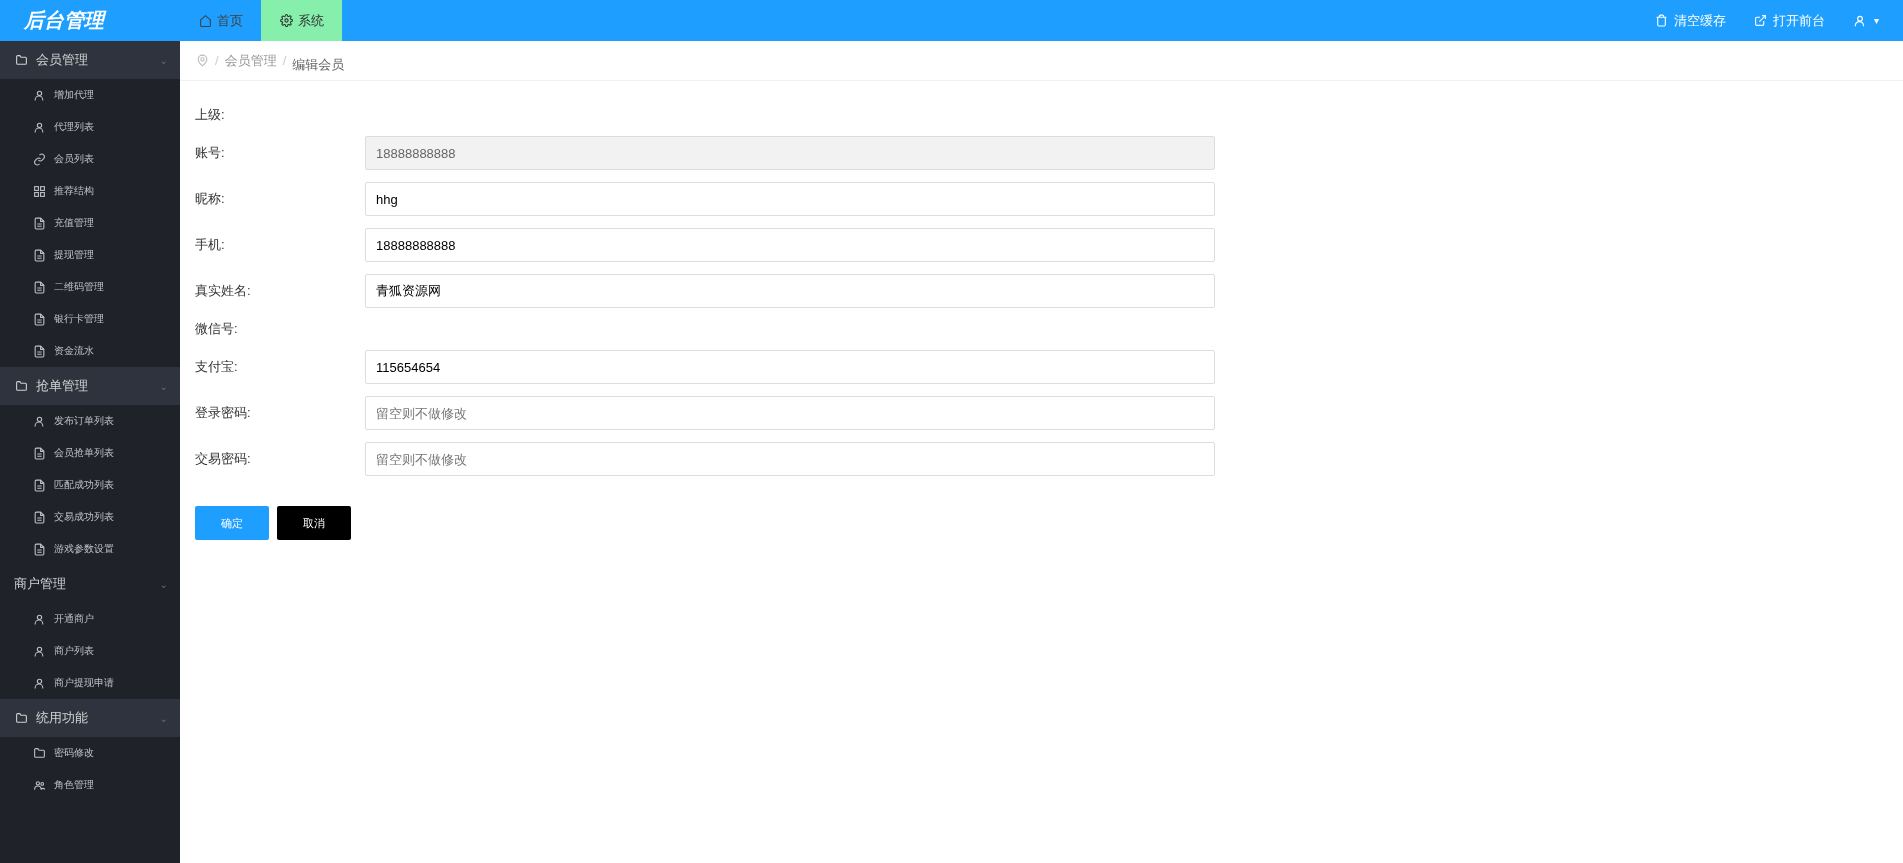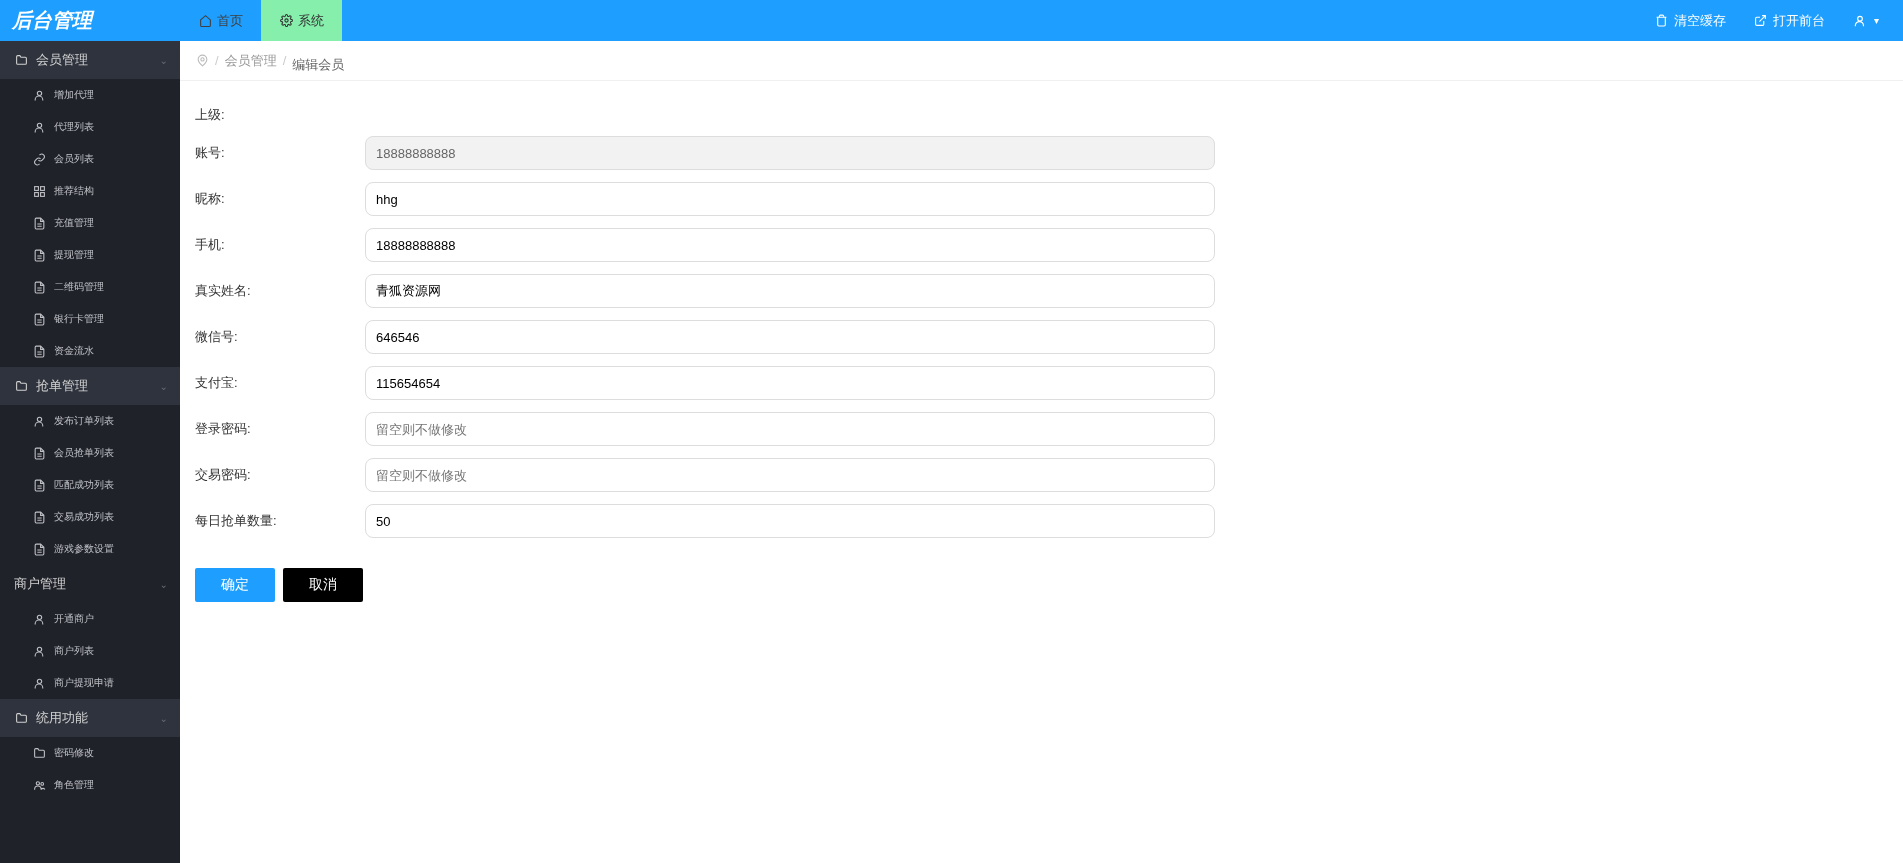"后台管理" .logo { padding-left: 12px -> 24px }
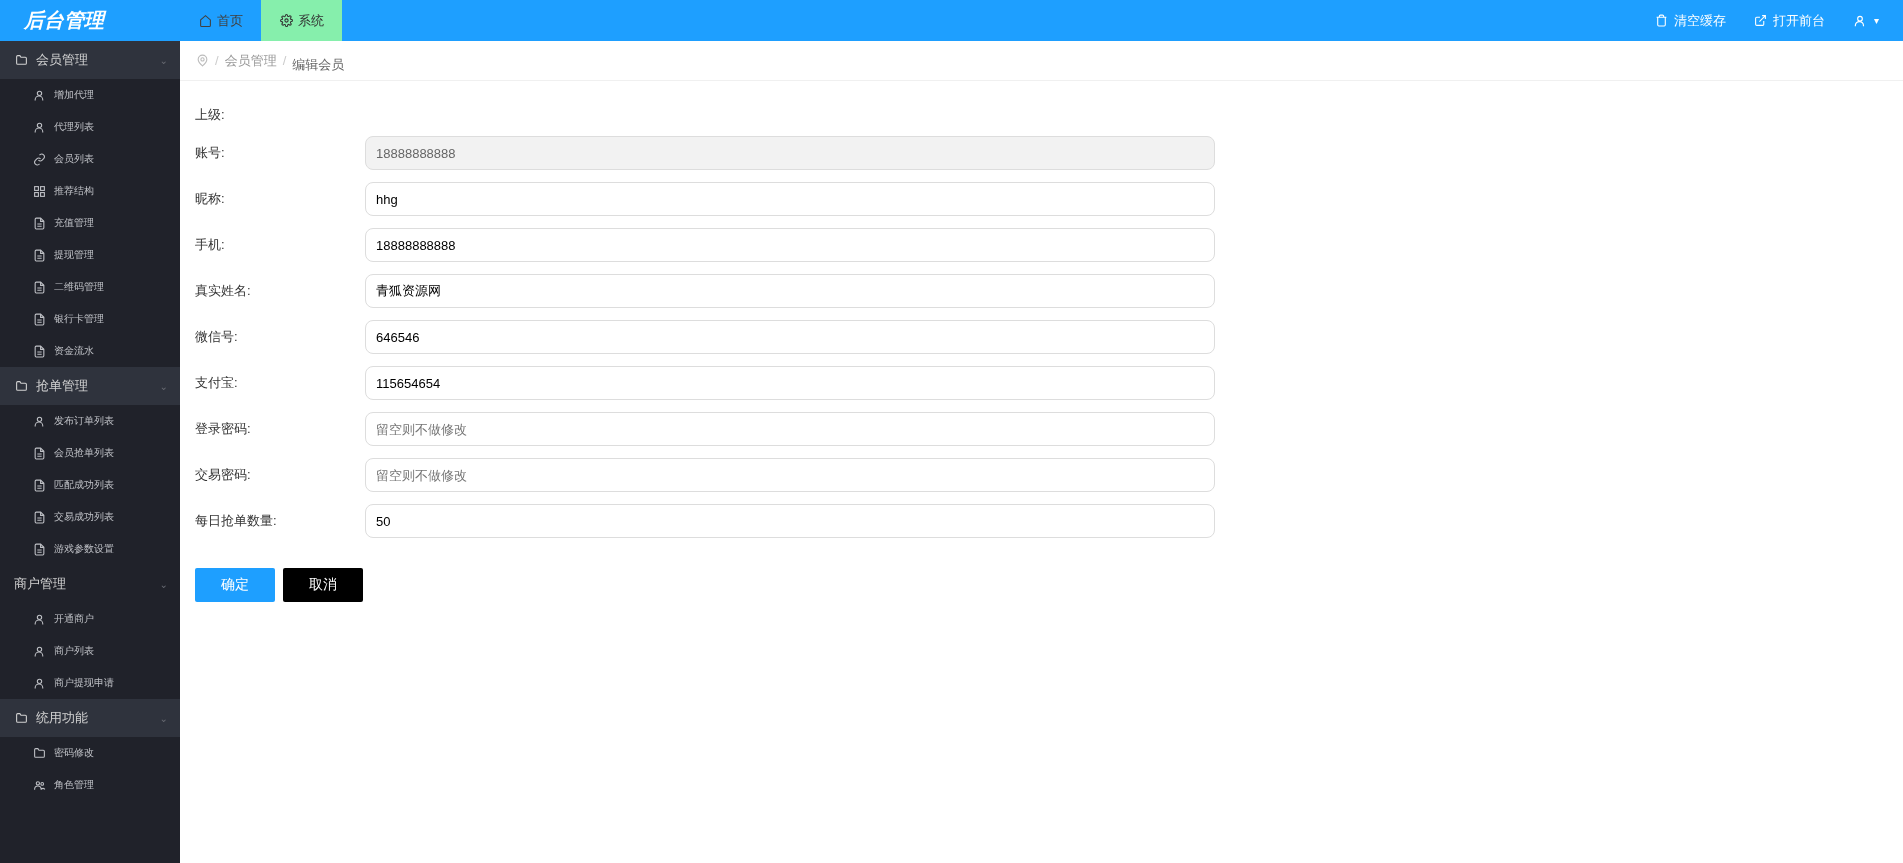"18888888888" .input { border-radius: 8px -> 2px }
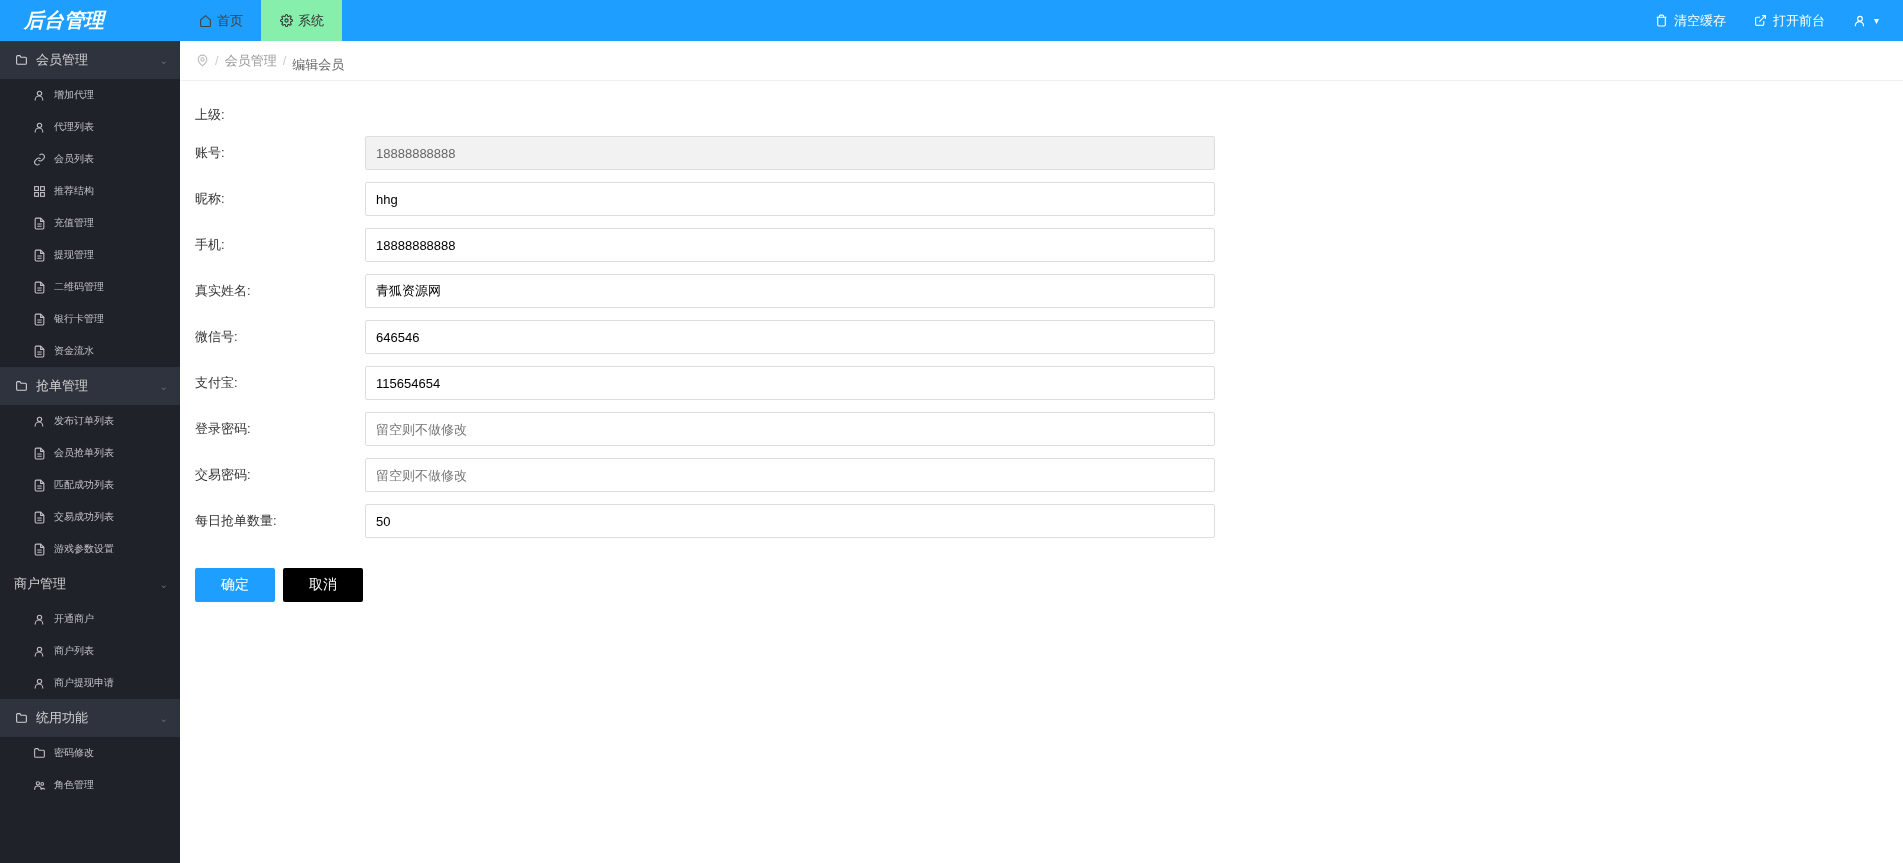"646546" div.form-control { html: <div><input></div> -> none }
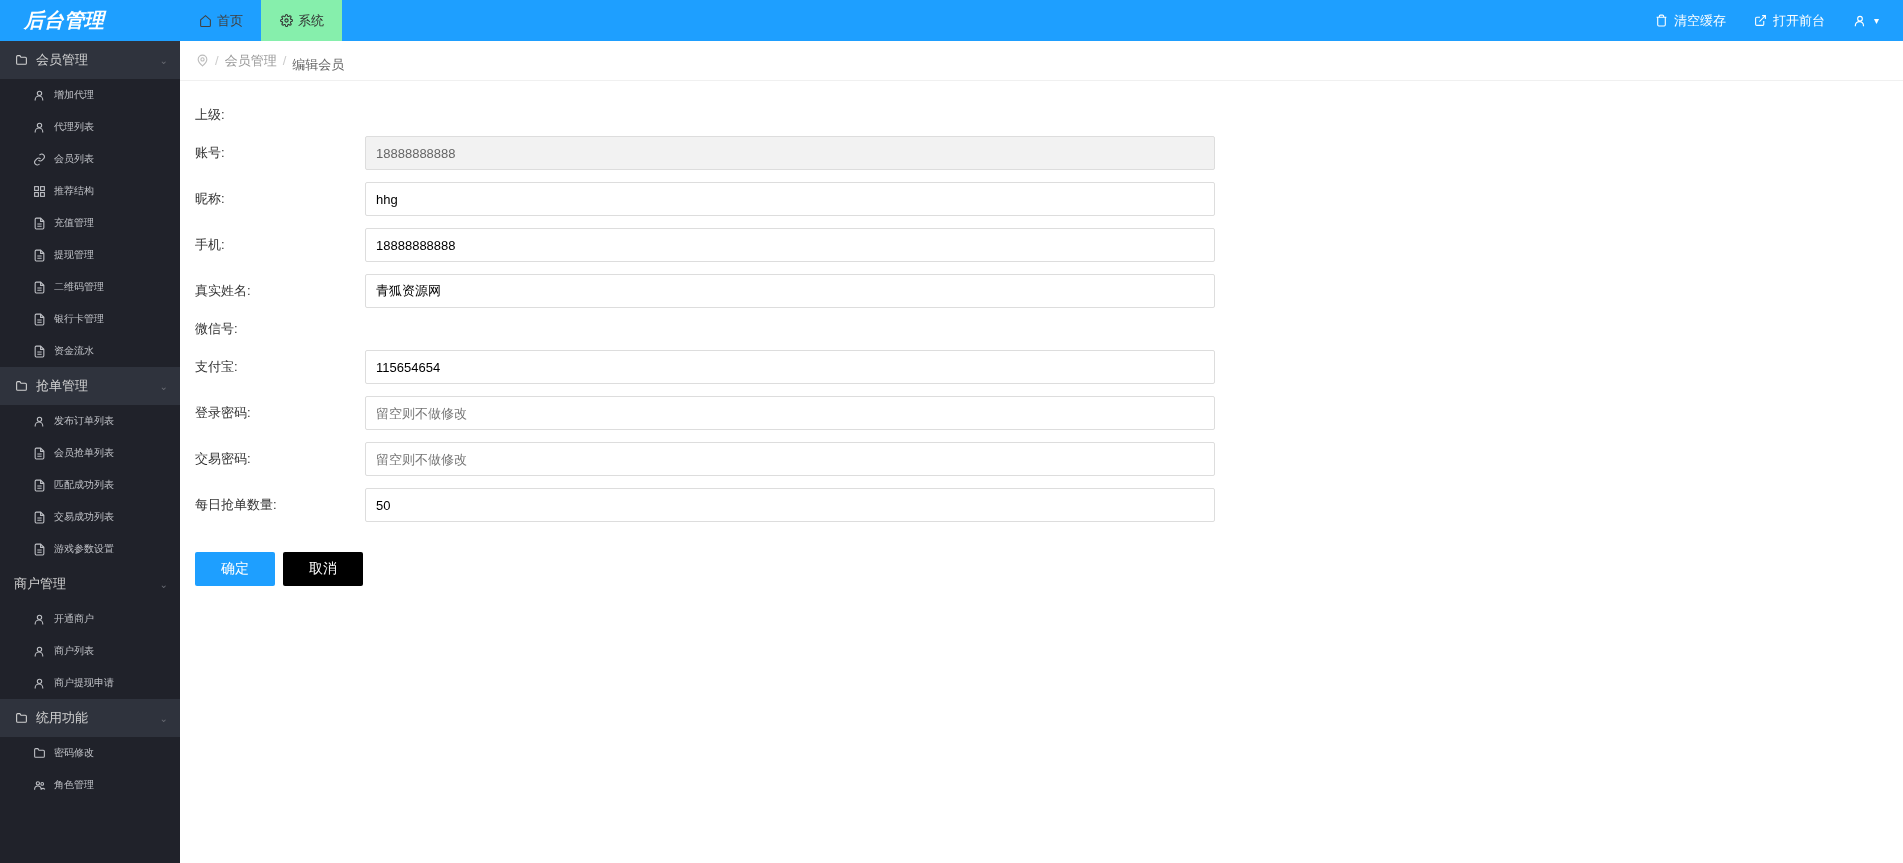"每日抢单数量:" div.form-row { html: <div> <div>每日抢单数量:</div> <div><input></div> </div> -> none }
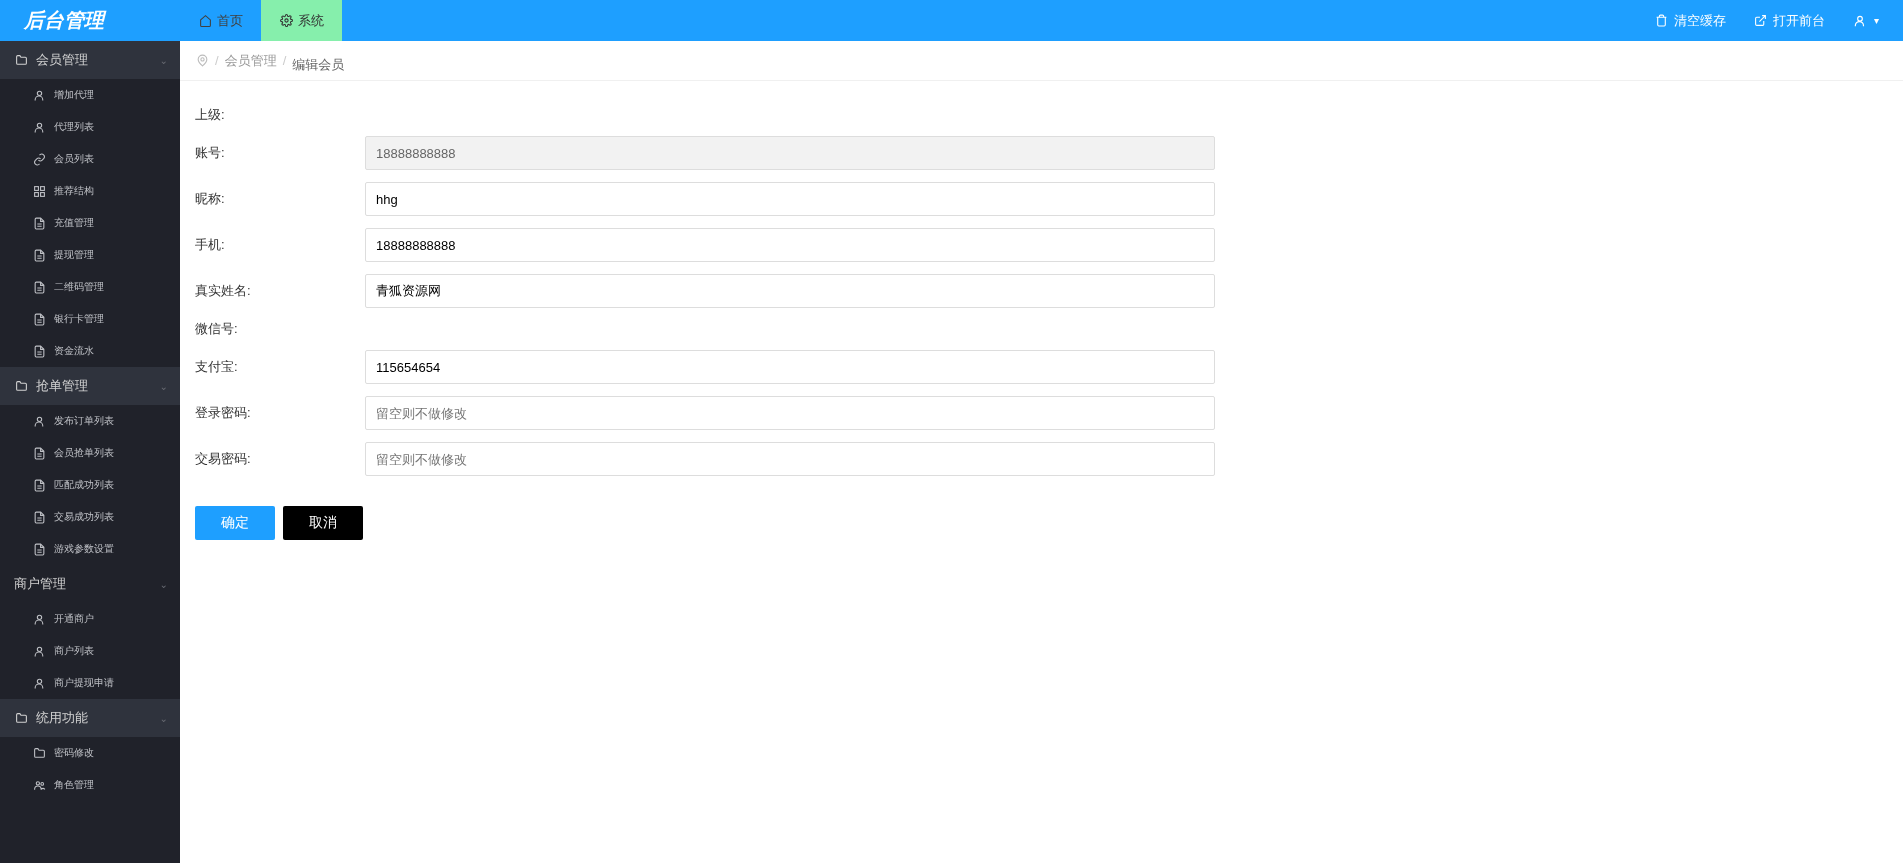"确定" .btn { font-size: 14px -> 11px }
